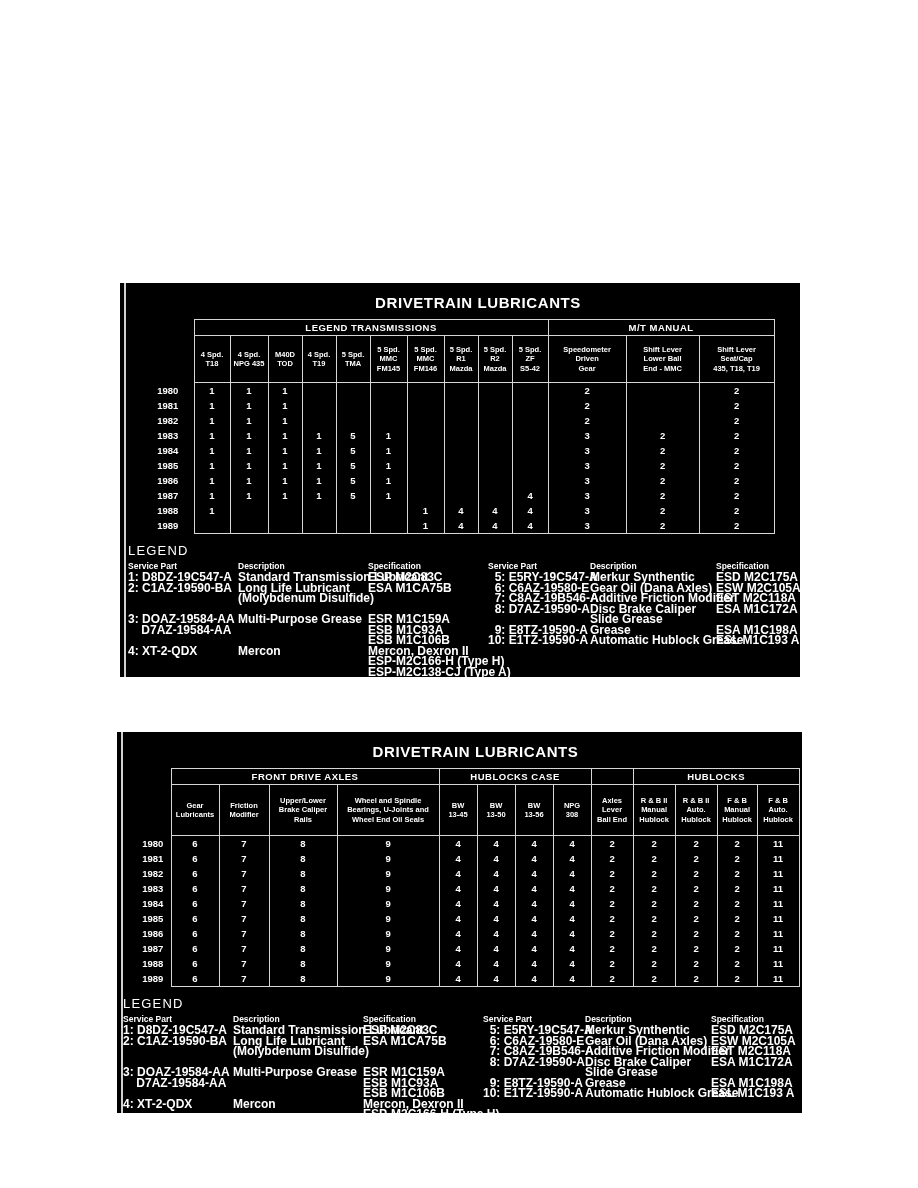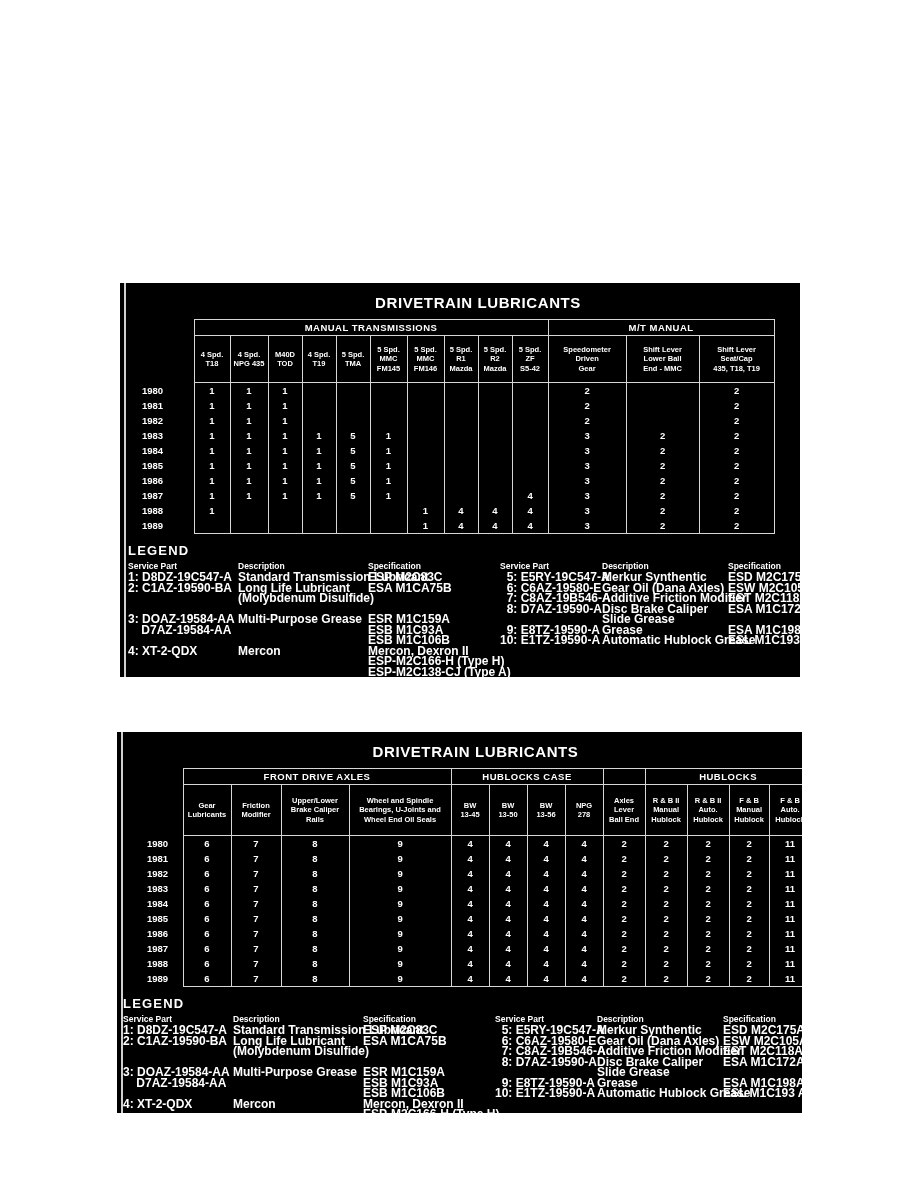"MANUAL TRANSMISSIONS" th.group { text: MANUAL -> LEGEND }
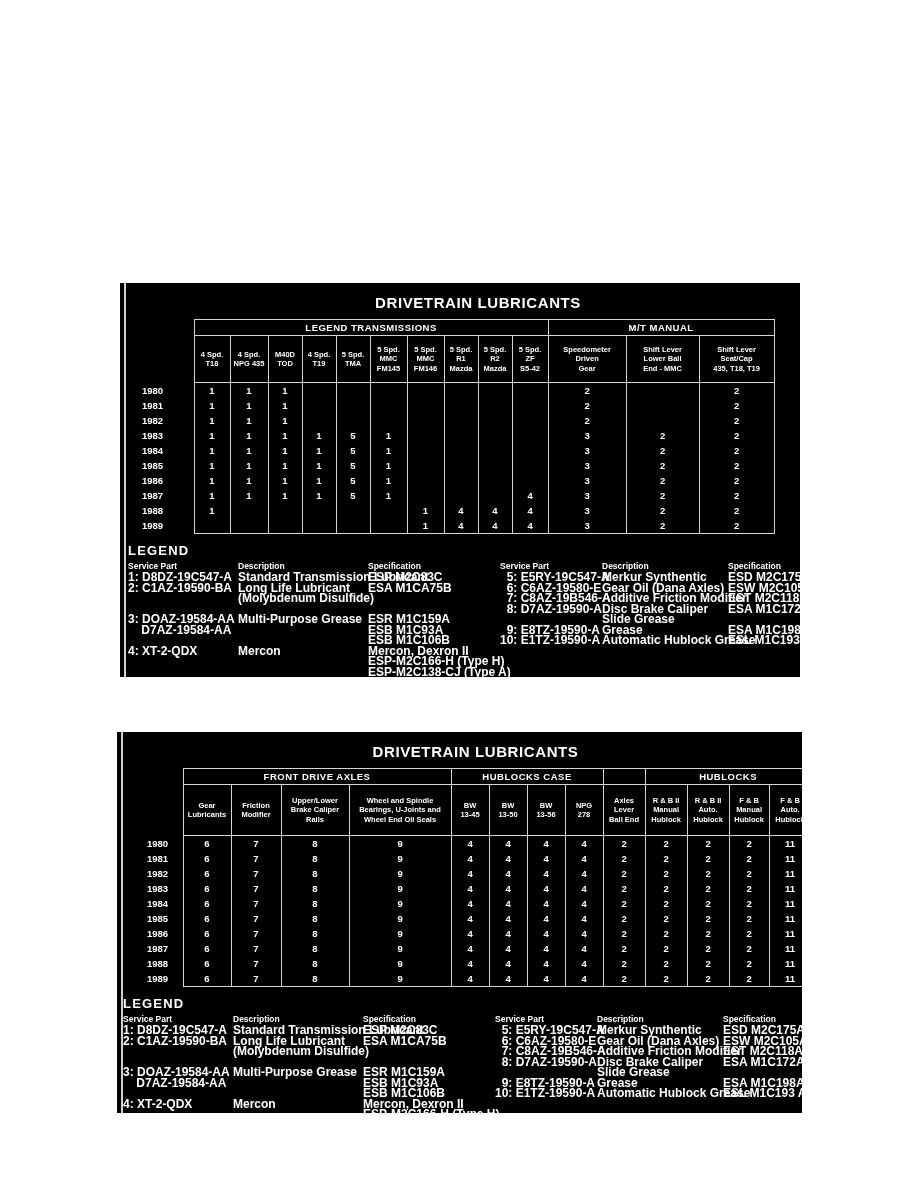"1980" .lube th.year { text-align: left -> center }
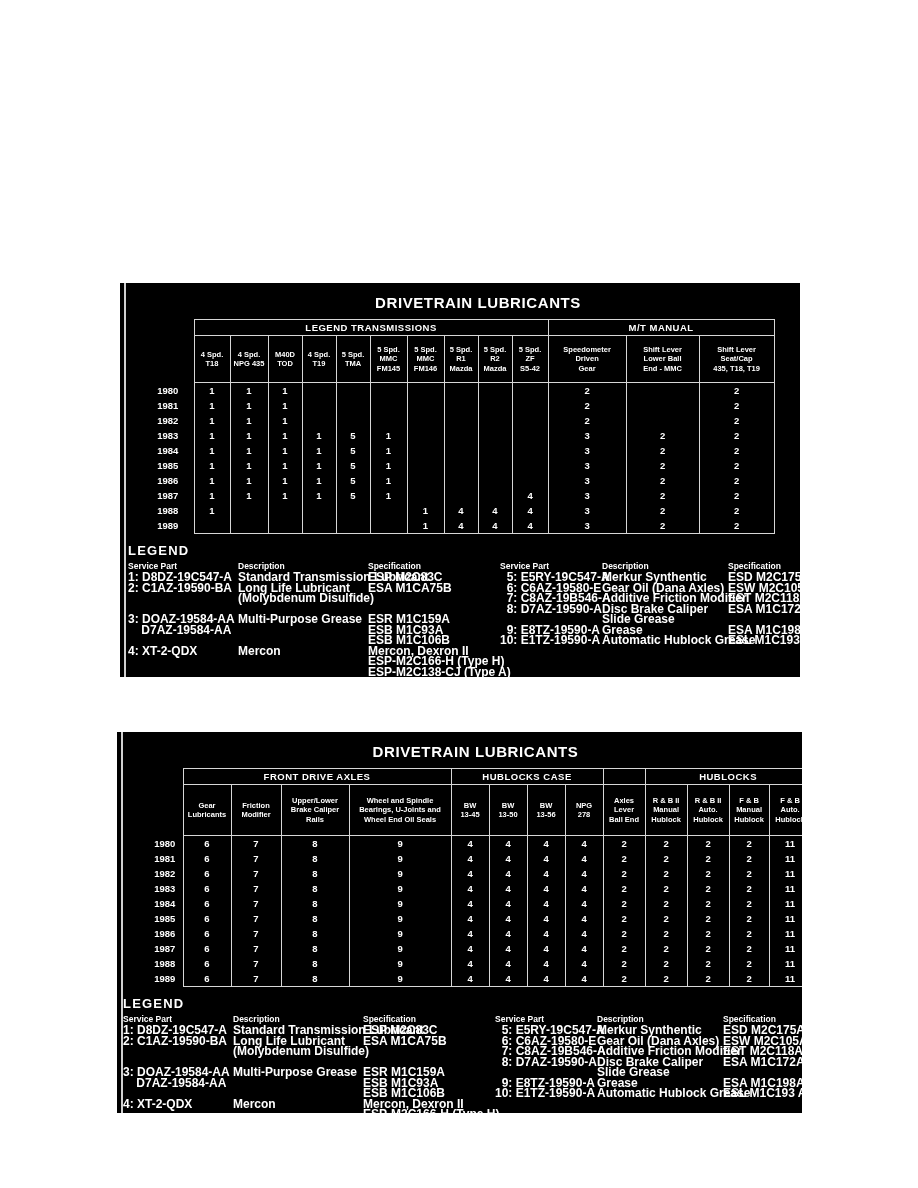"LEGEND" .legend-heading { font-weight: bold -> normal }
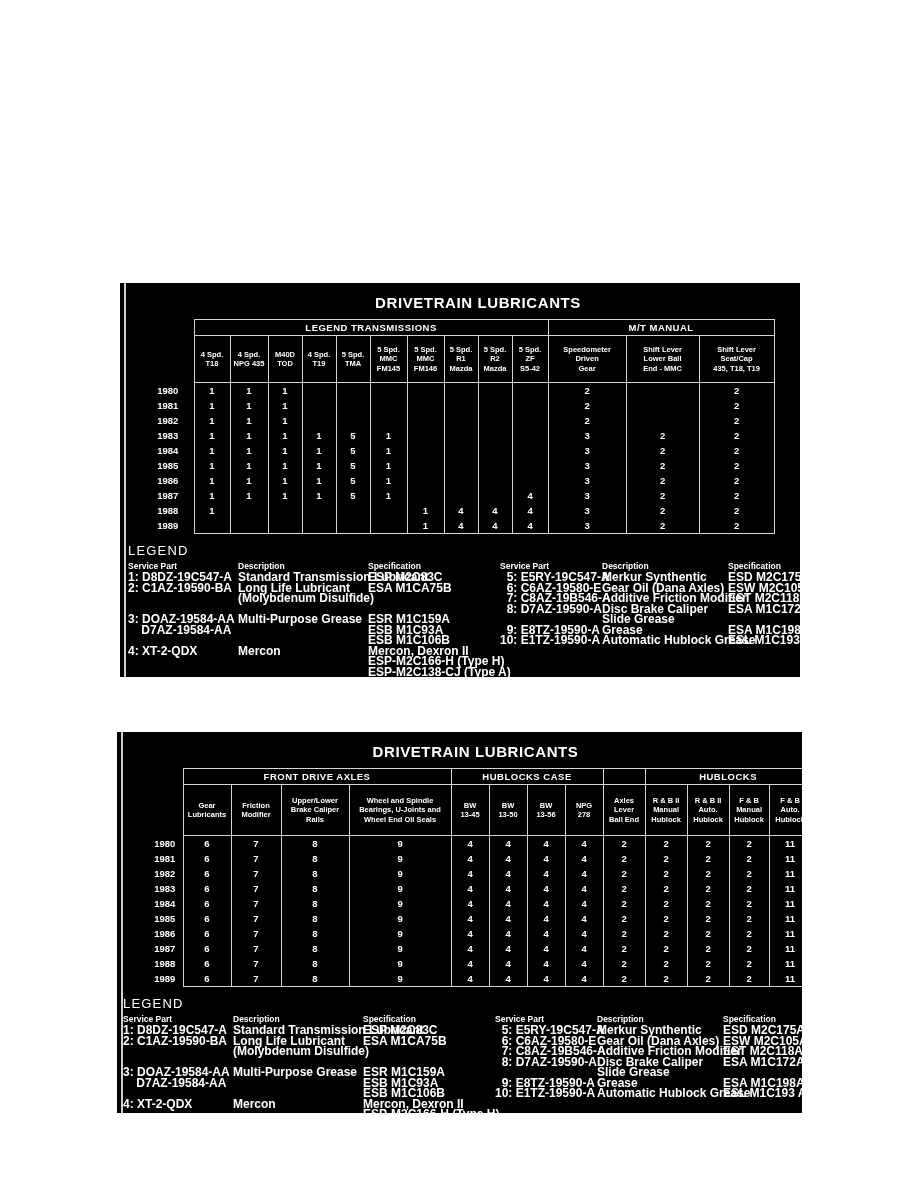"Service Part" .legend-blocks { gap: 28px -> 16px }
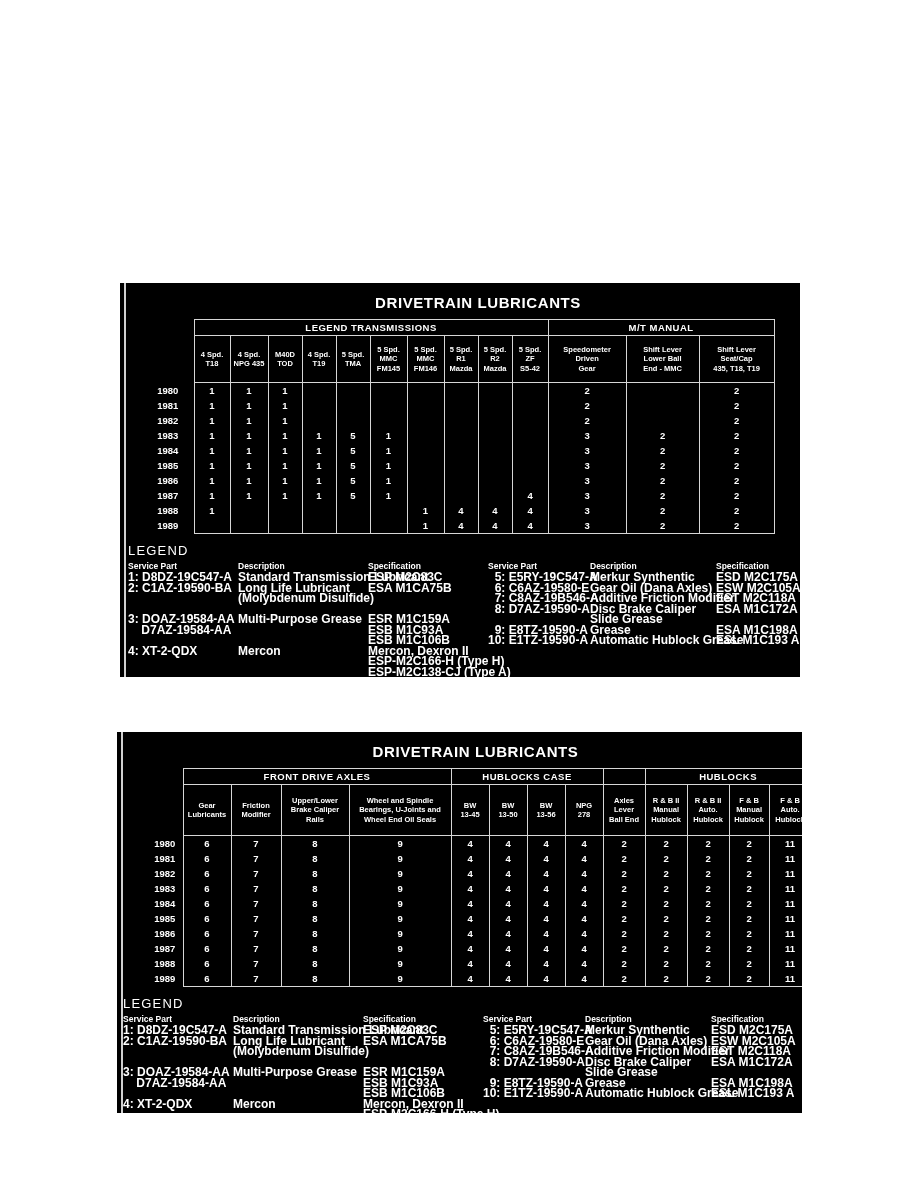"FRONT DRIVE AXLES" #panel-bottom table.lube { margin-left: 20px -> 8px }
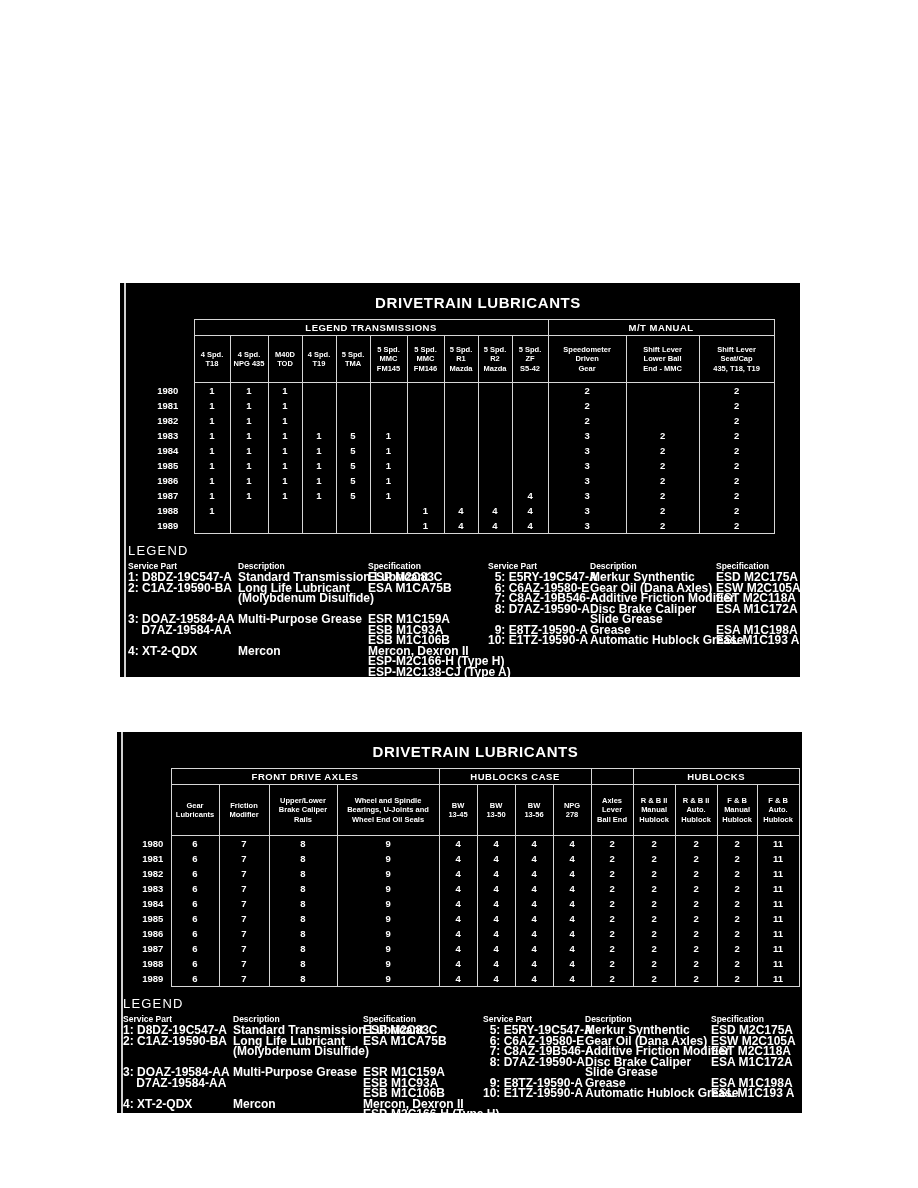"NPG" th.colhead { text: 278 -> 308 }
